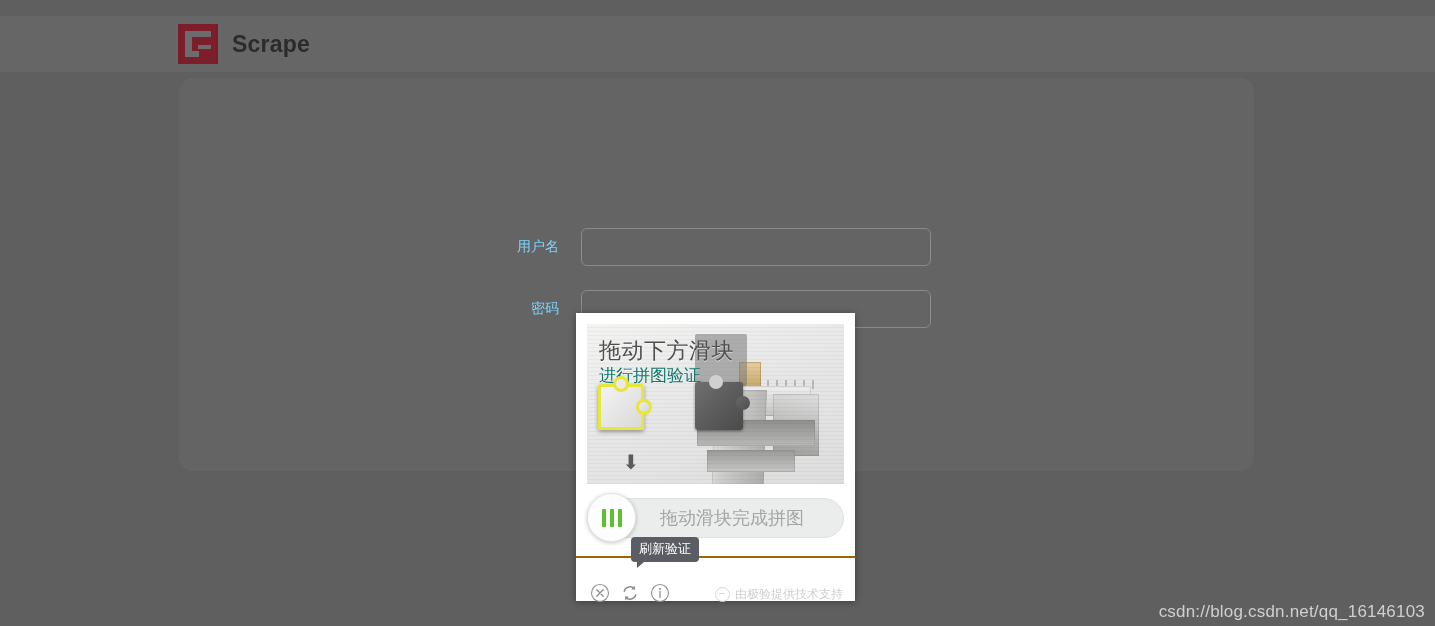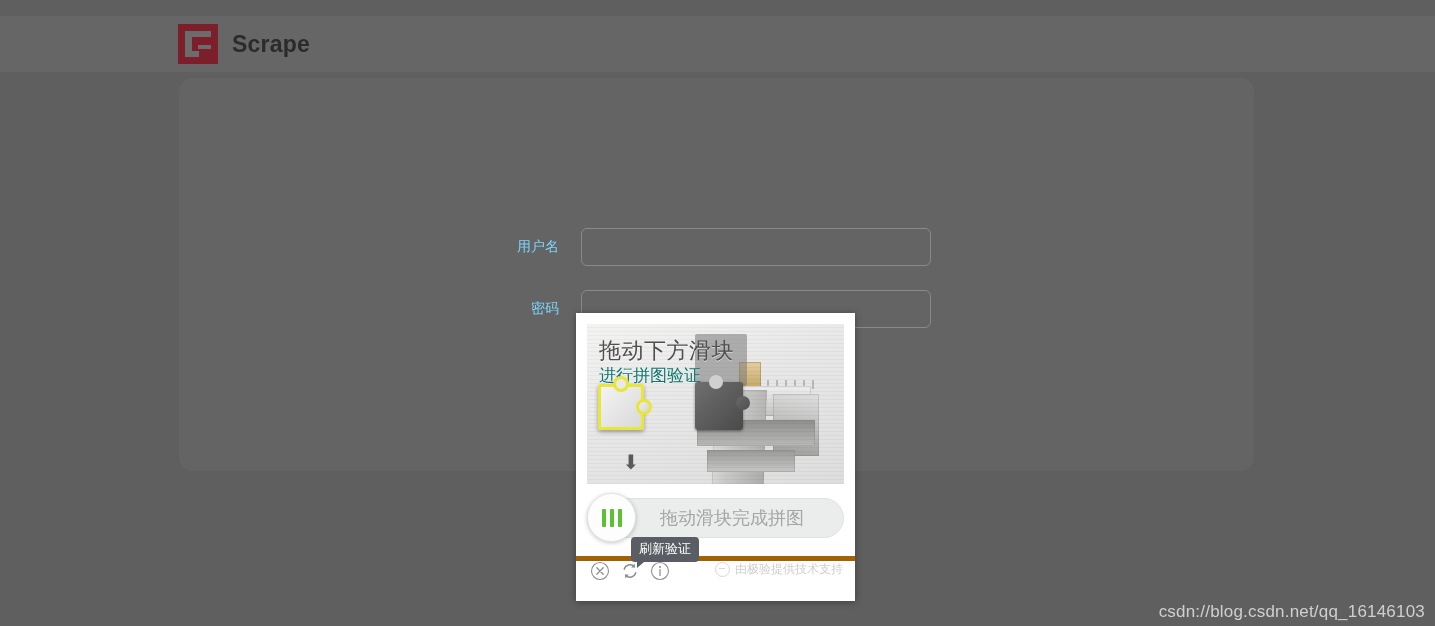"由极验提供技术支持" .gt-footer { align-items: flex-start -> flex-end; border-top: 5px solid #a16207 -> 2px solid #a16207 }
